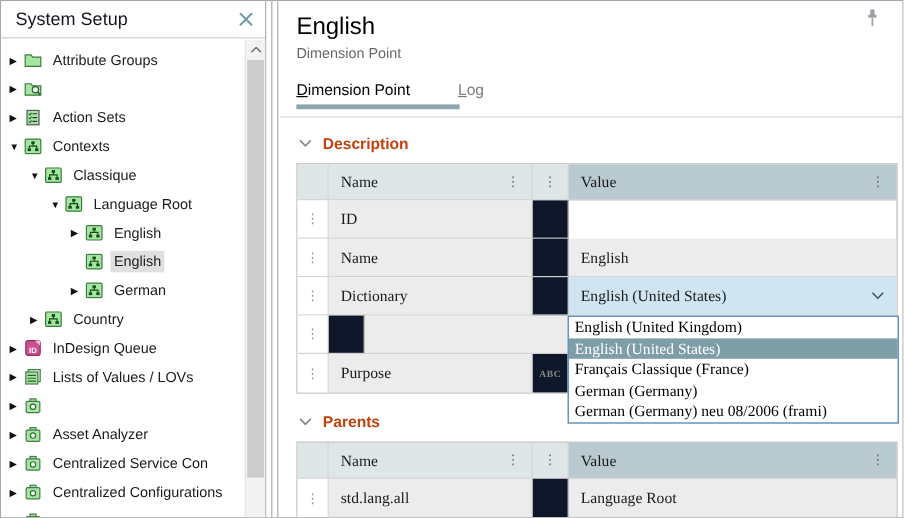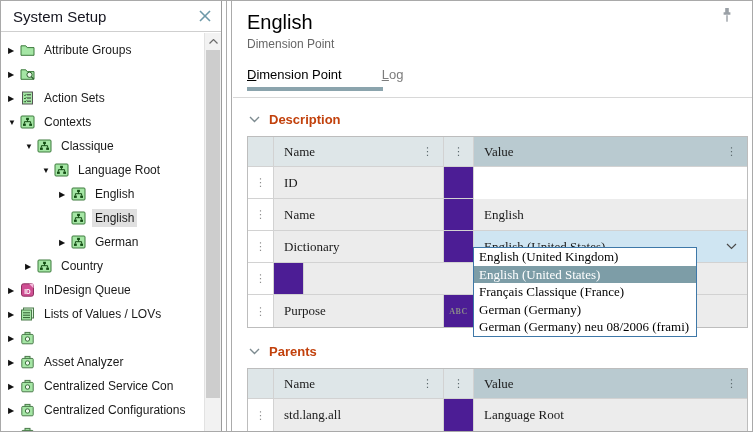"English (United Kingdom)" .popup { top: 16px -> 32px; width: 224px -> 276px }
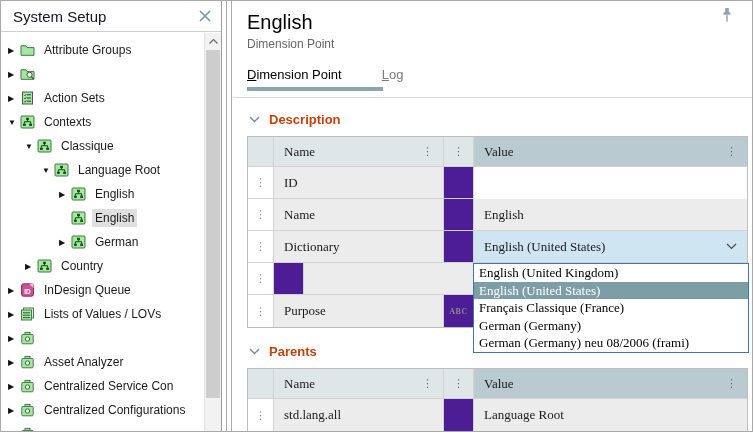"ABC" .c.mid { background: #4c1d95 -> #0f172a }
